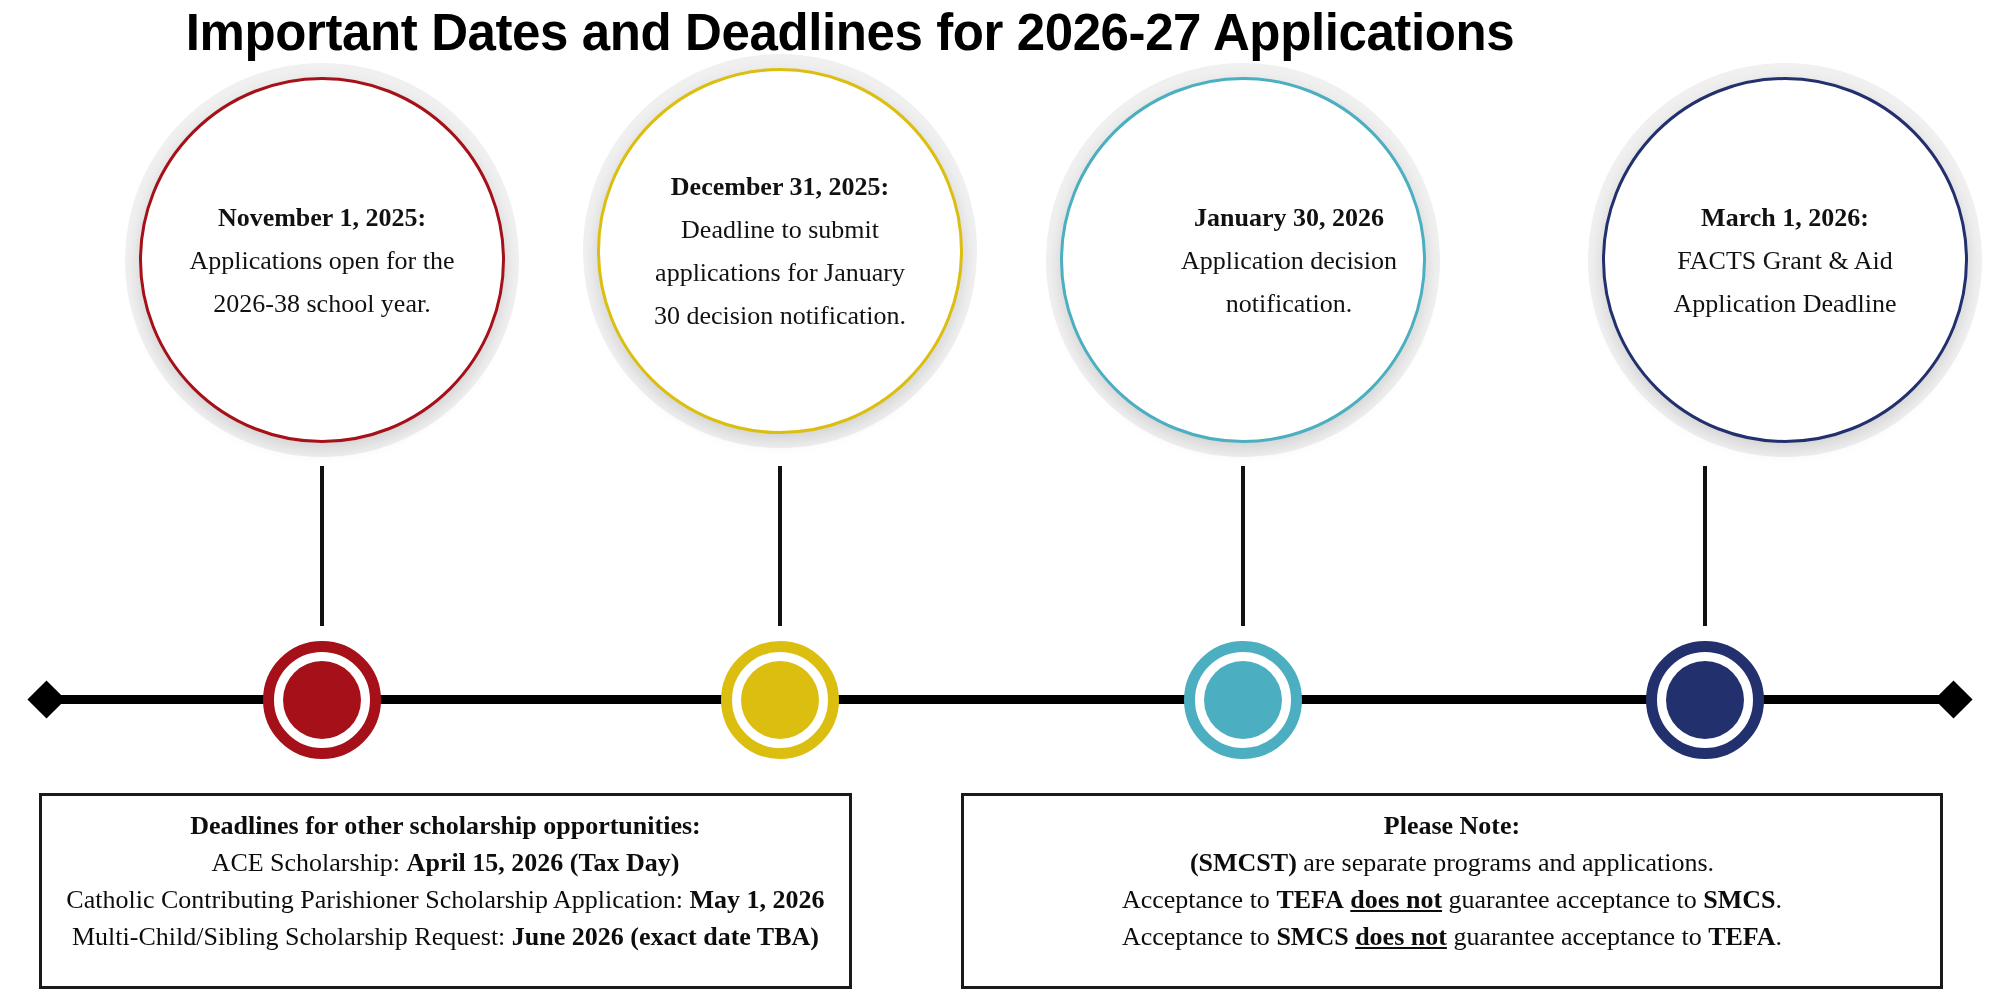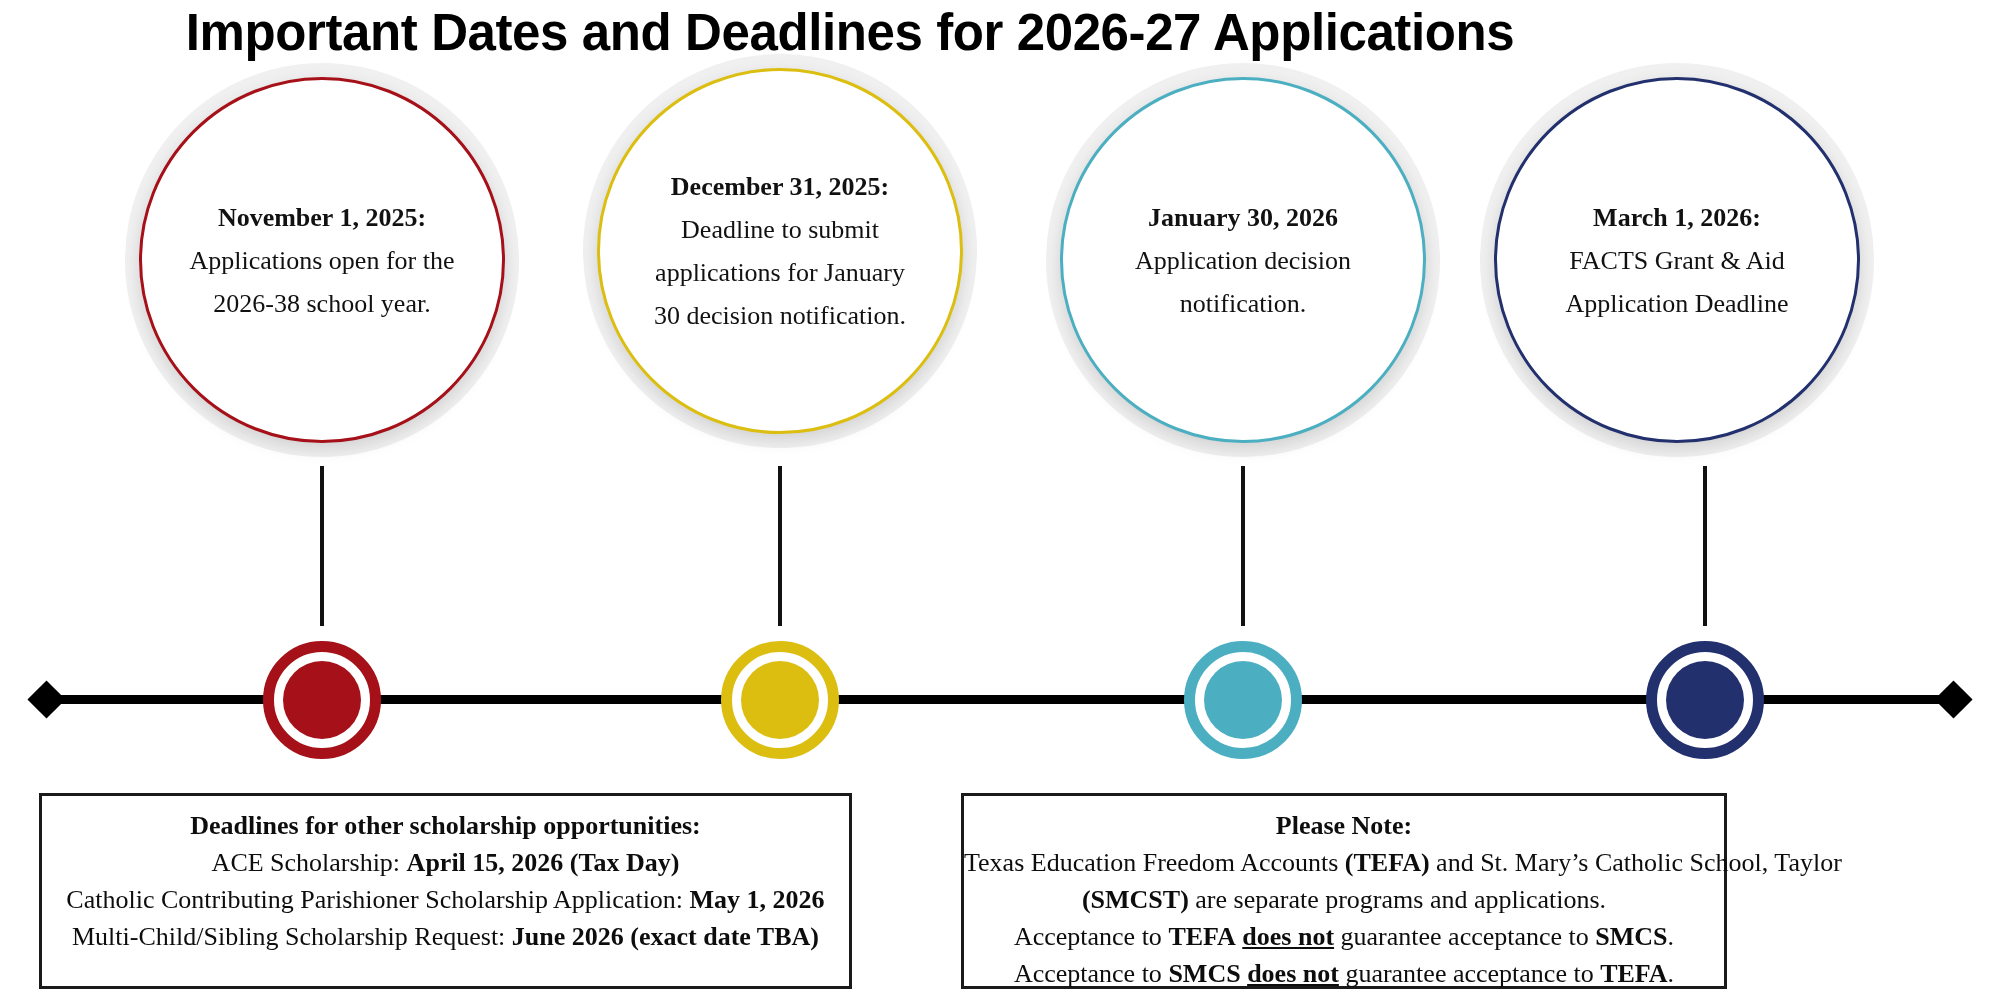"January 30, 2026" div.bubble { justify-content: none -> flex-end }
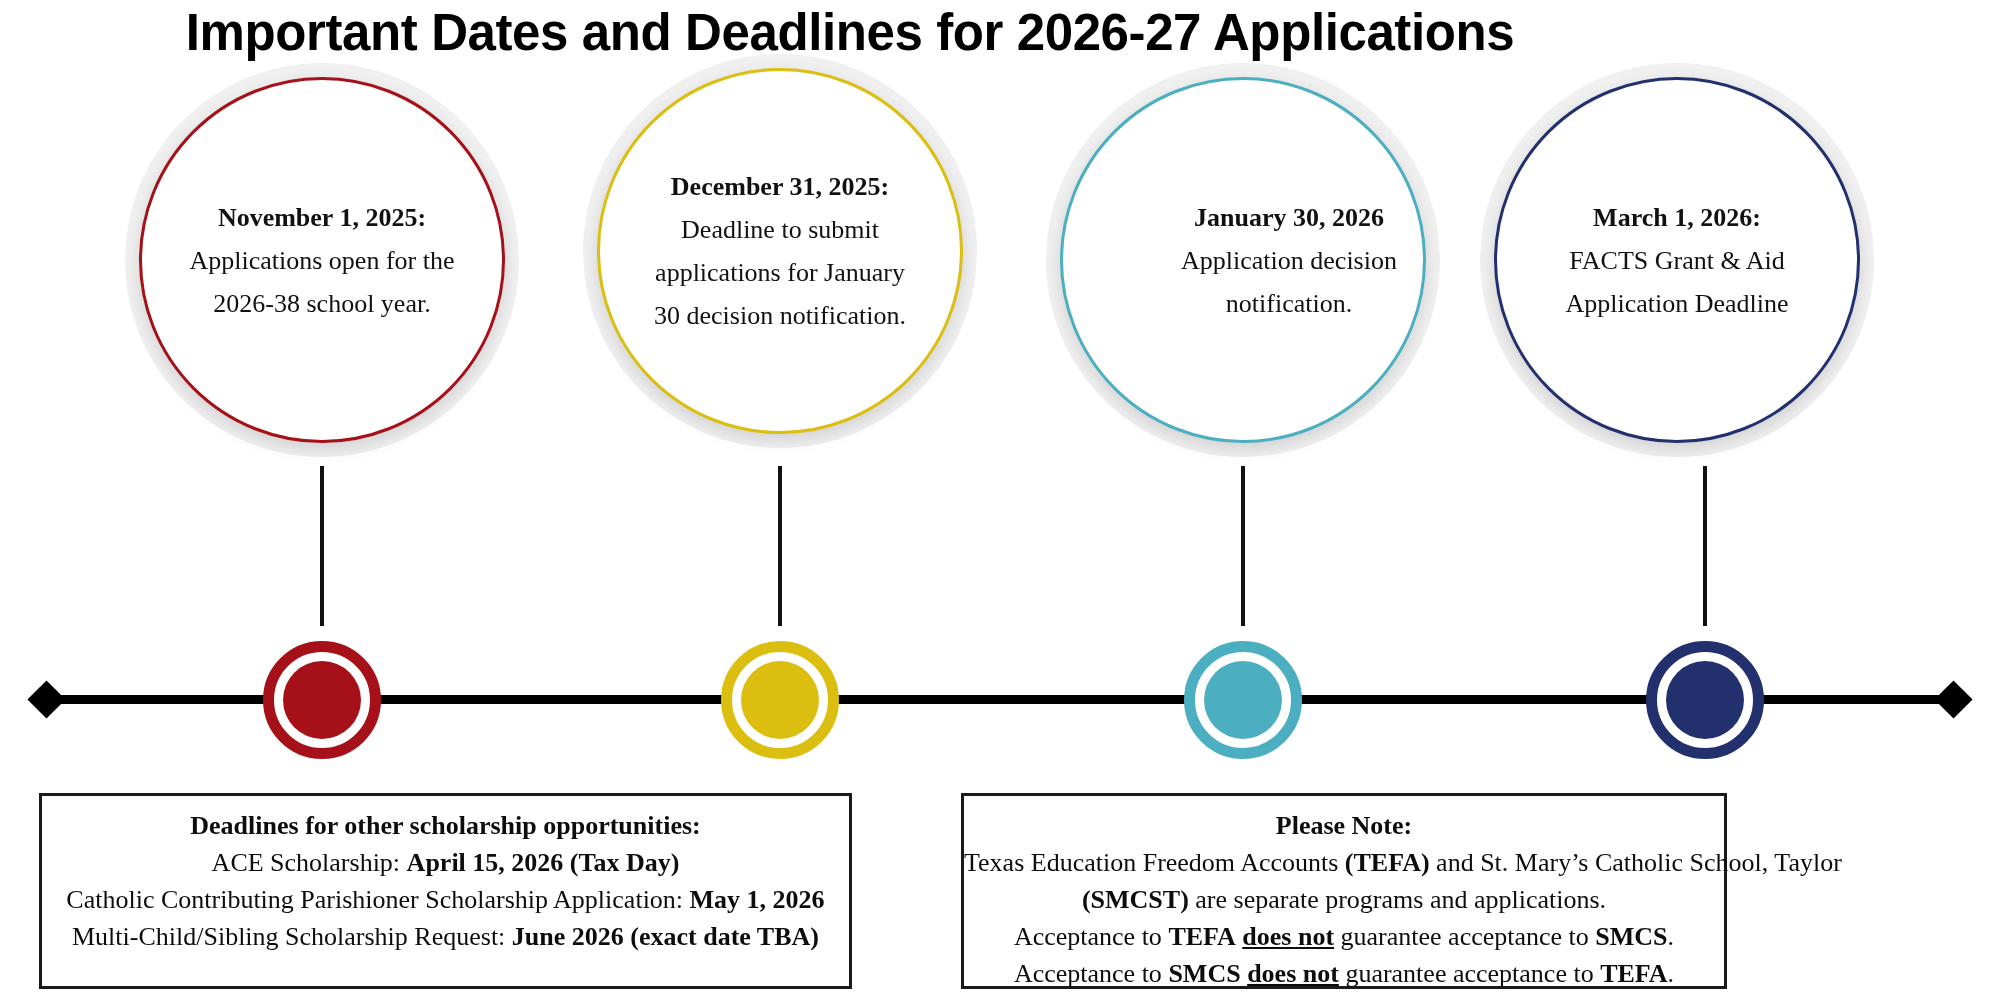"March 1, 2026:" div.bubble { left: 1494px -> 1602px }
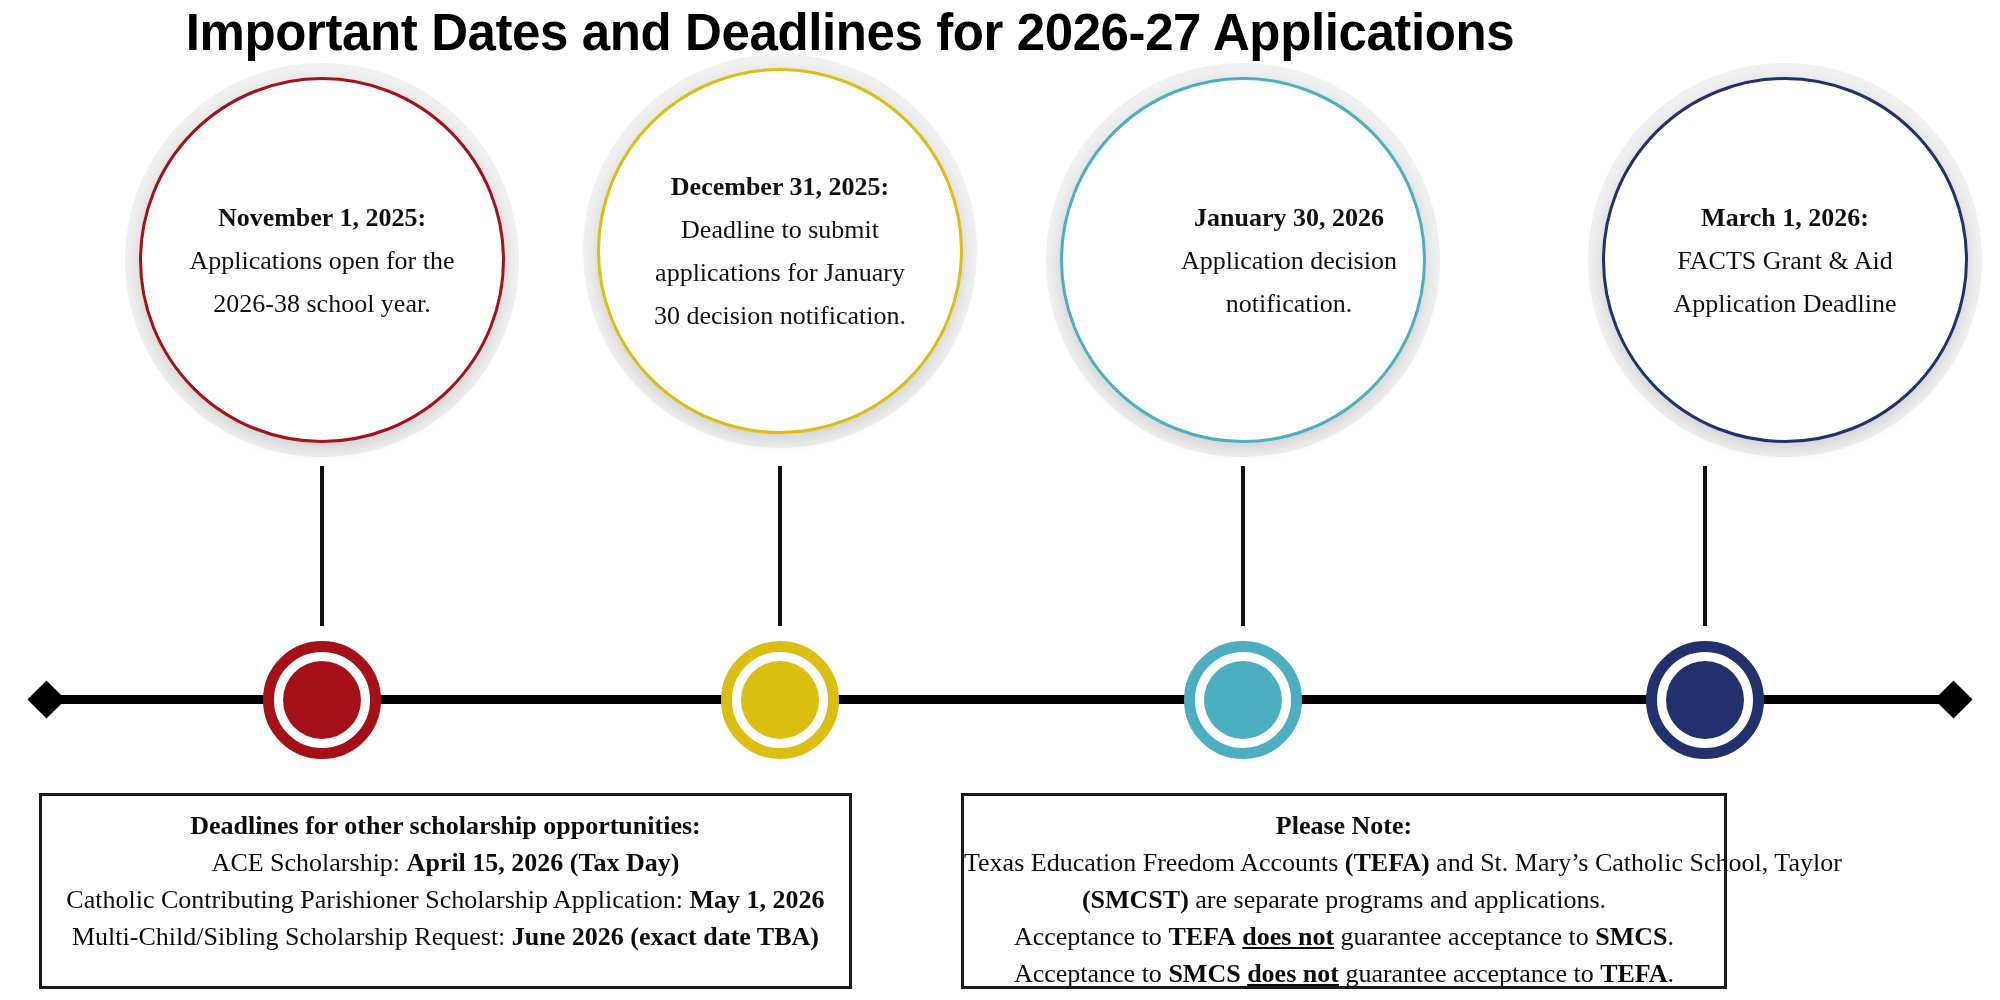"Please Note:" div.note-box { width: 766px -> 982px }
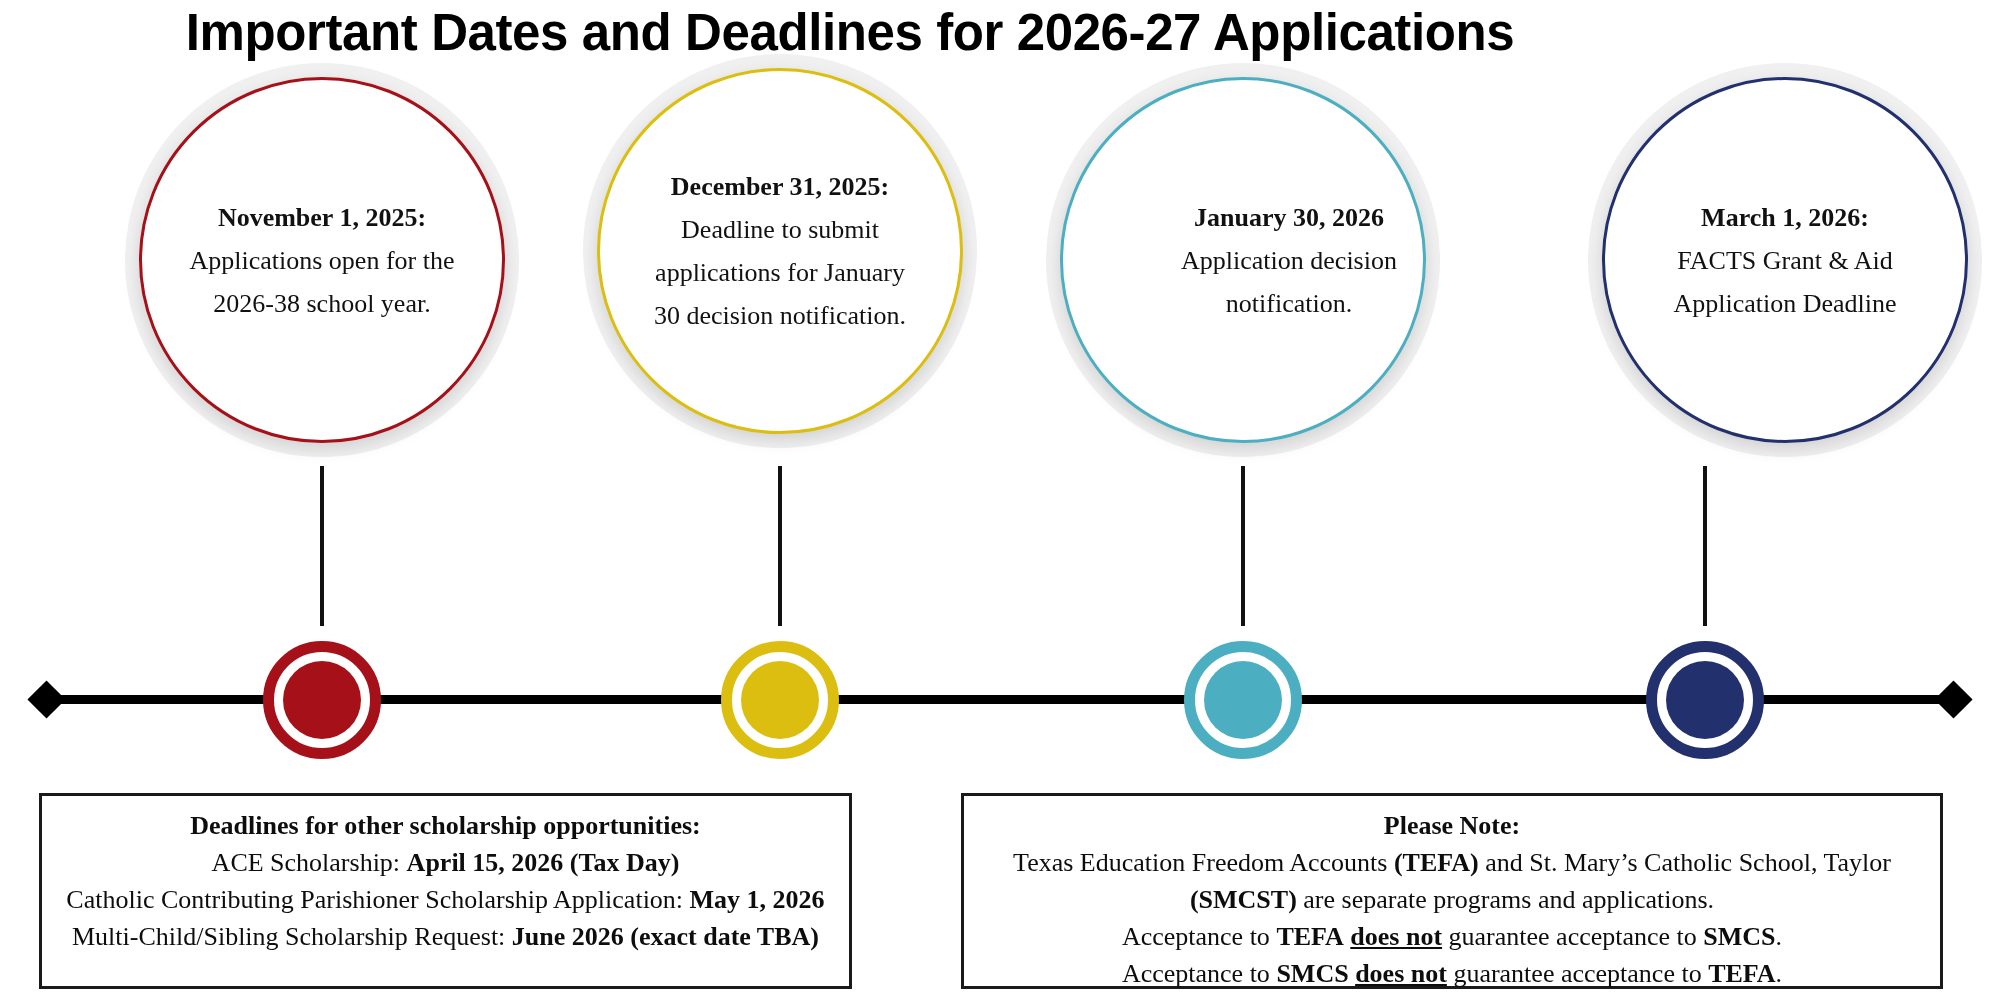"Texas Education Freedom Accounts (TEFA)" div.note-line { html: <div><span>Texas Education Freedom Accounts </span><b>(TEFA)</b><span> and St. Mary’s Catholic School, Taylor</span></div> -> none }
